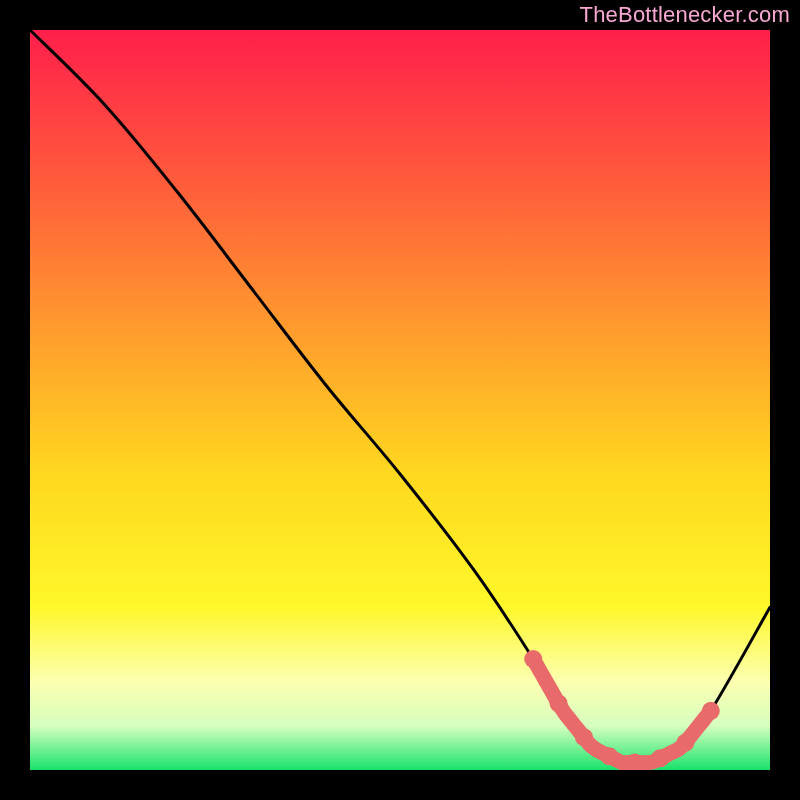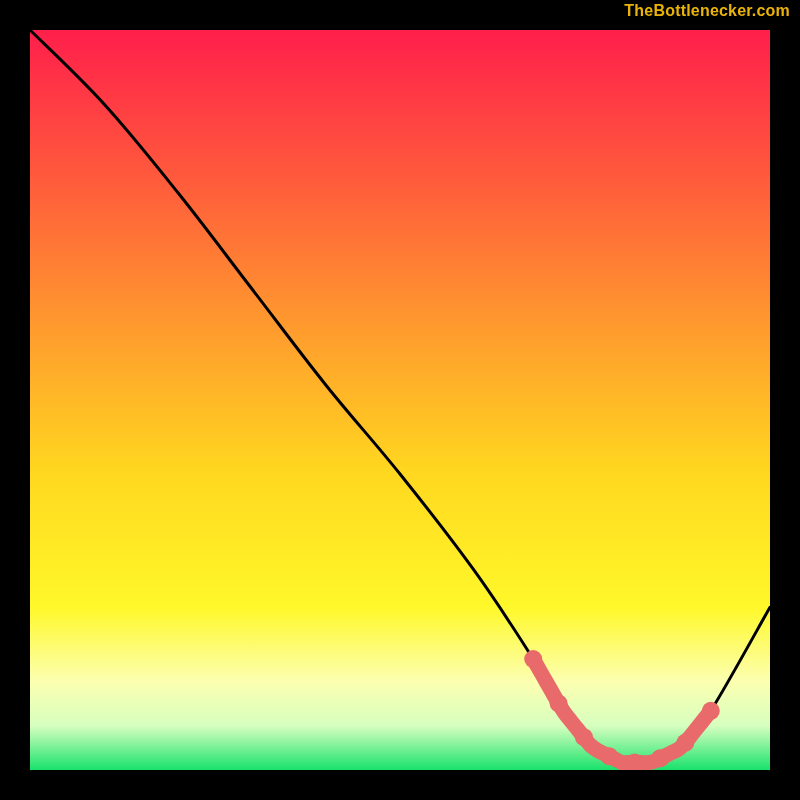"TheBottlenecker.com" .watermark { color: #eab308 -> #f9a8d4; font-size: 16px -> 22px; font-weight: 700 -> 400 }
